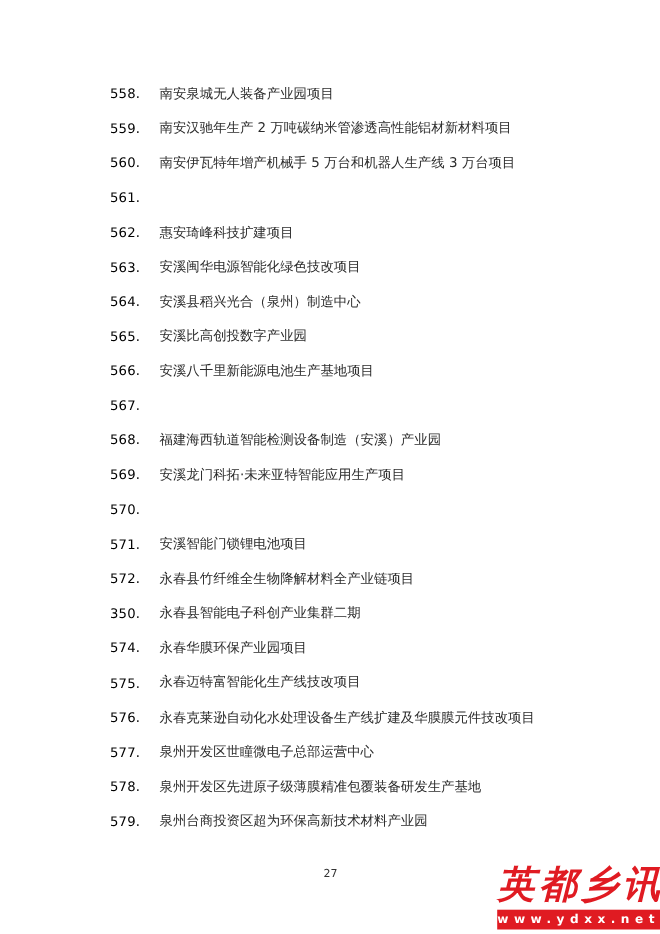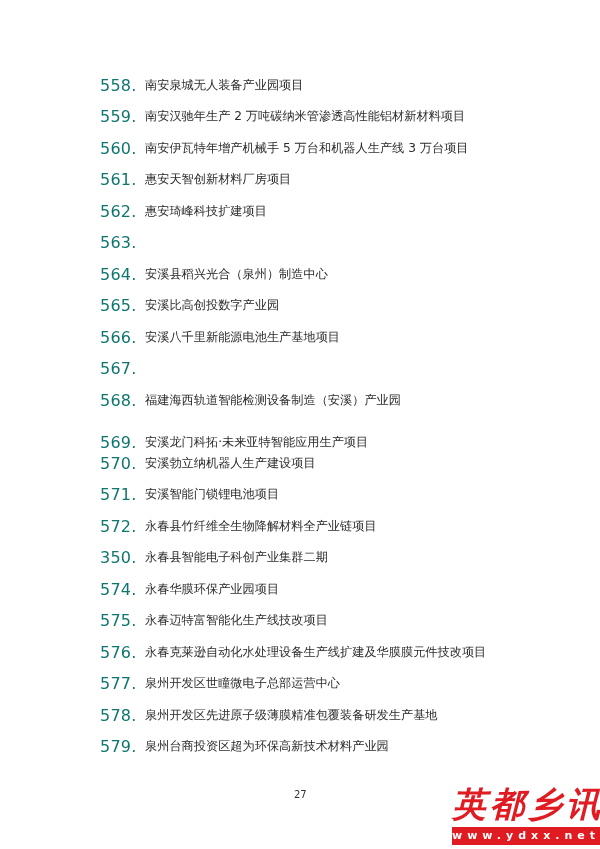"558." .num { color: #0f766e -> #000000; font-size: 16px -> 12px }
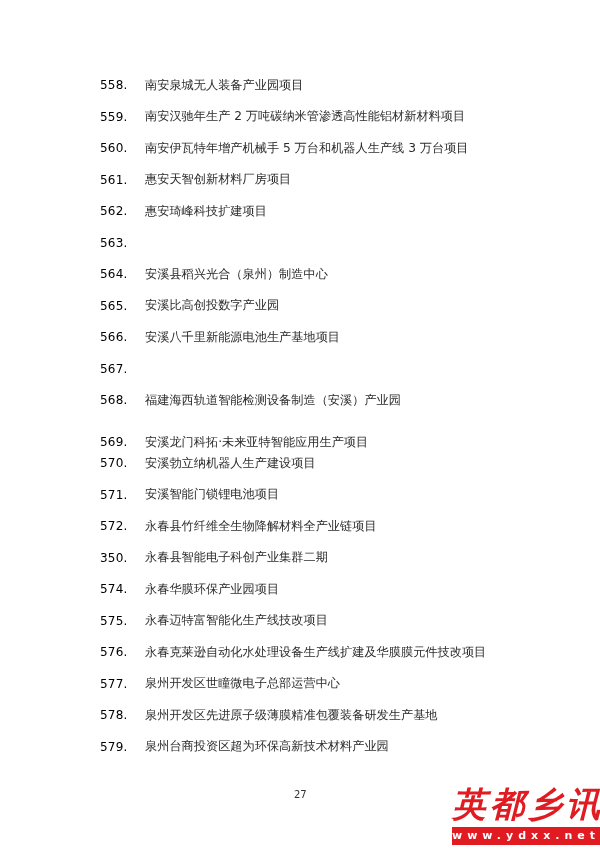"惠安天智创新材料厂房项目" span.txt { html: <span>惠安天智创新材料厂房项目</span> -> none }
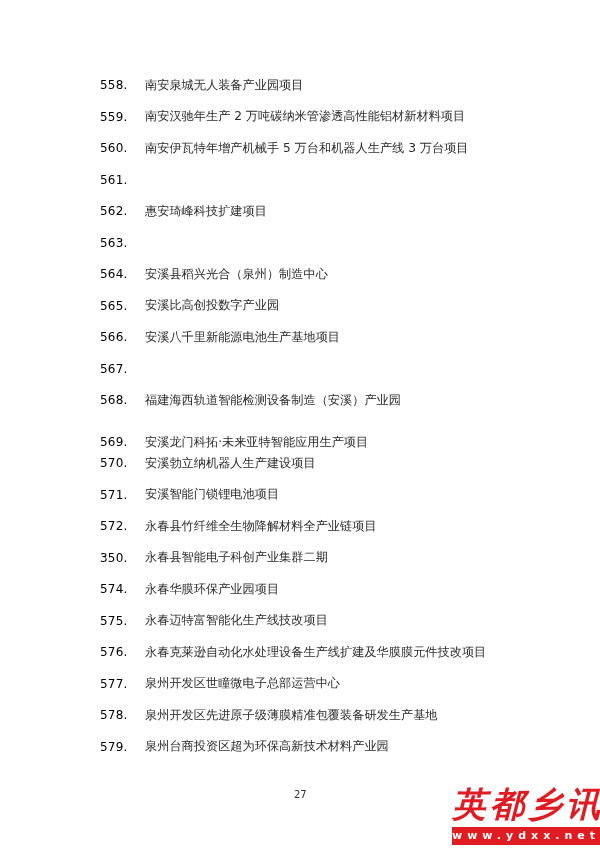"安溪闽华电源智能化绿色技改项目" span.txt { html: none -> <span>安溪闽华电源智能化绿色技改项目</span> }
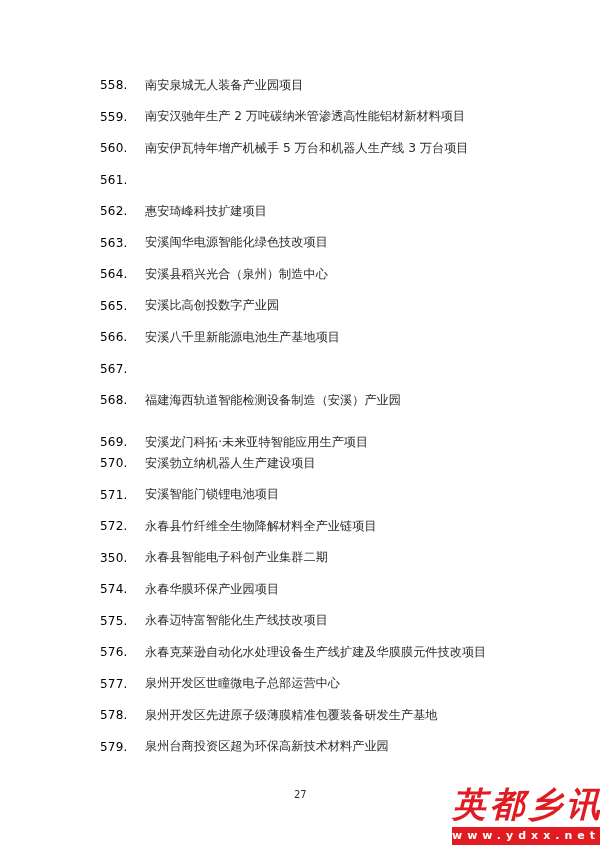"569." div.item { top: 357px -> 346px }
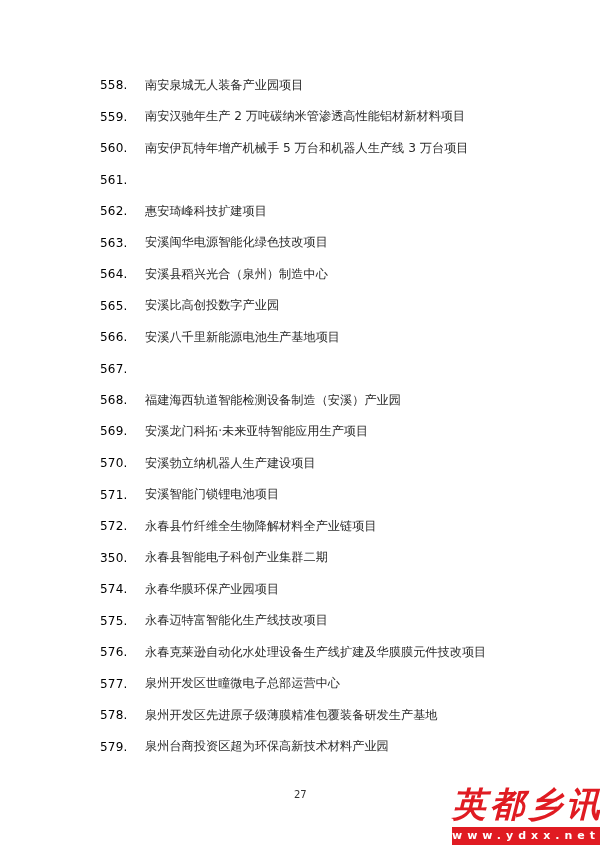"安溪勃立纳机器人生产建设项目" span.txt { html: <span>安溪勃立纳机器人生产建设项目</span> -> none }
